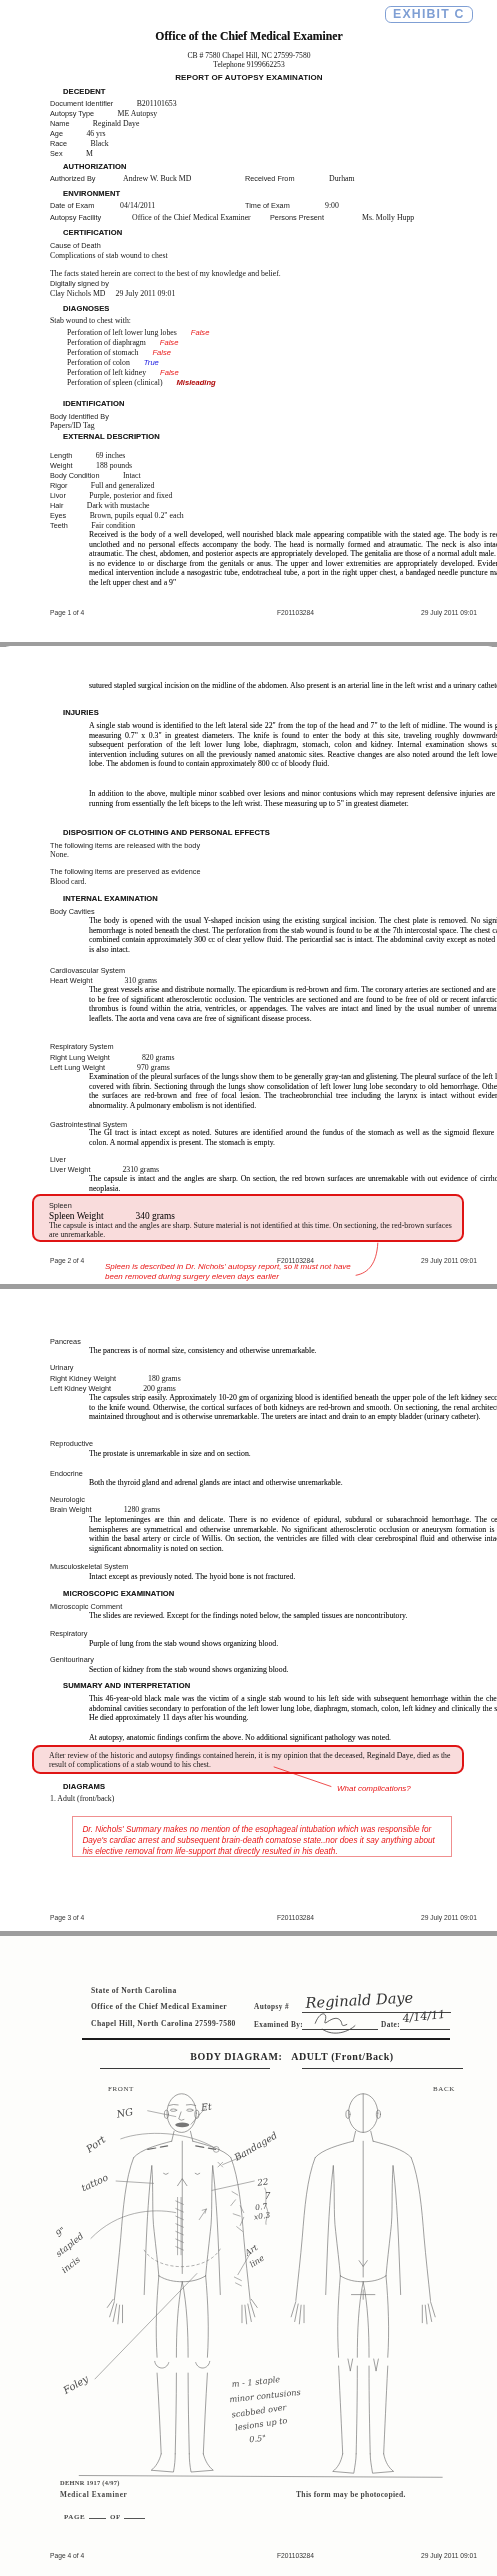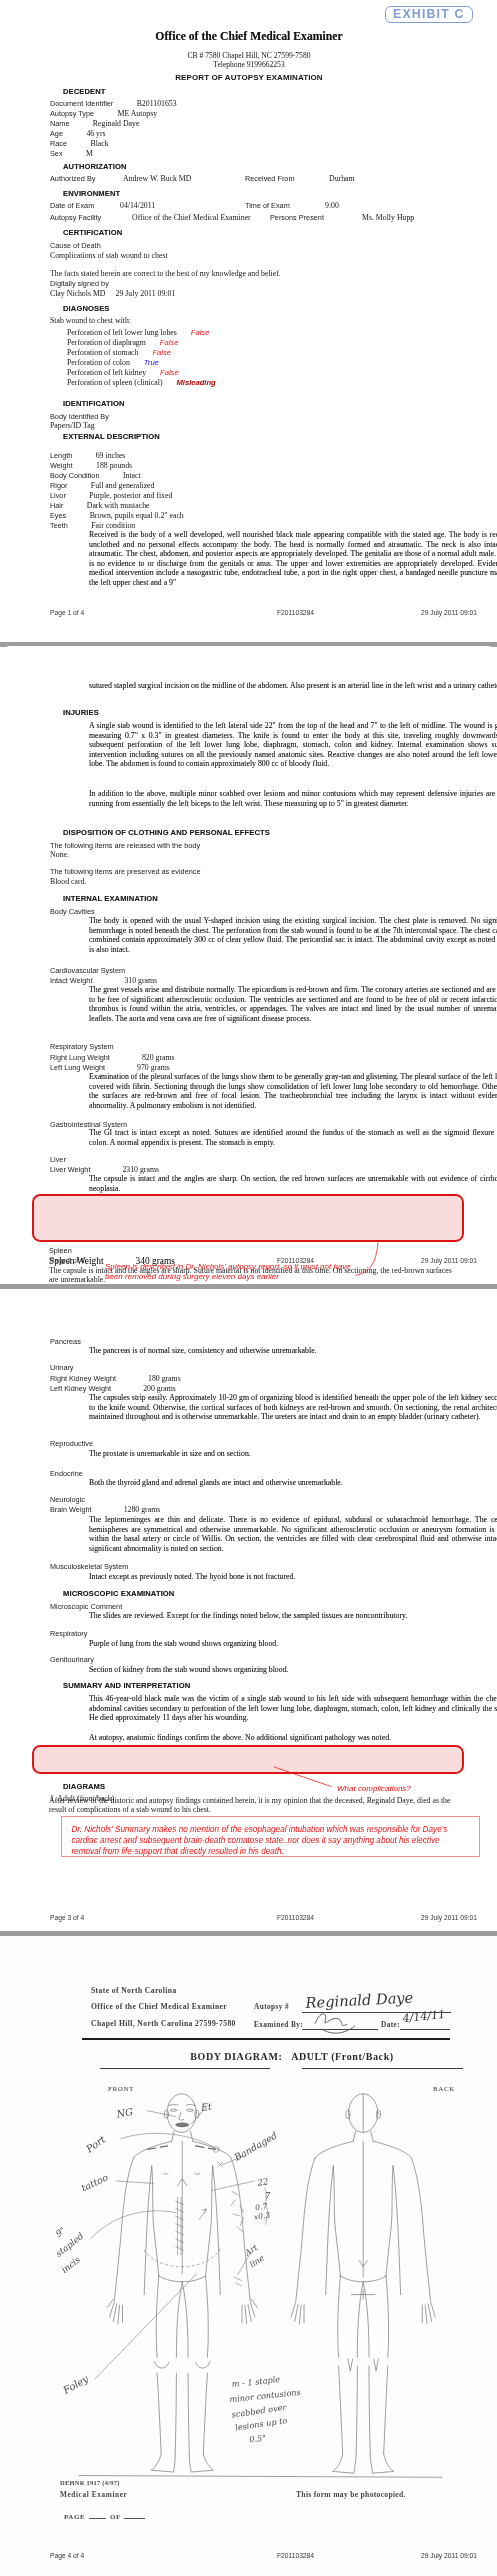"Intact Weight" span.lbl { text: Intact -> Heart }
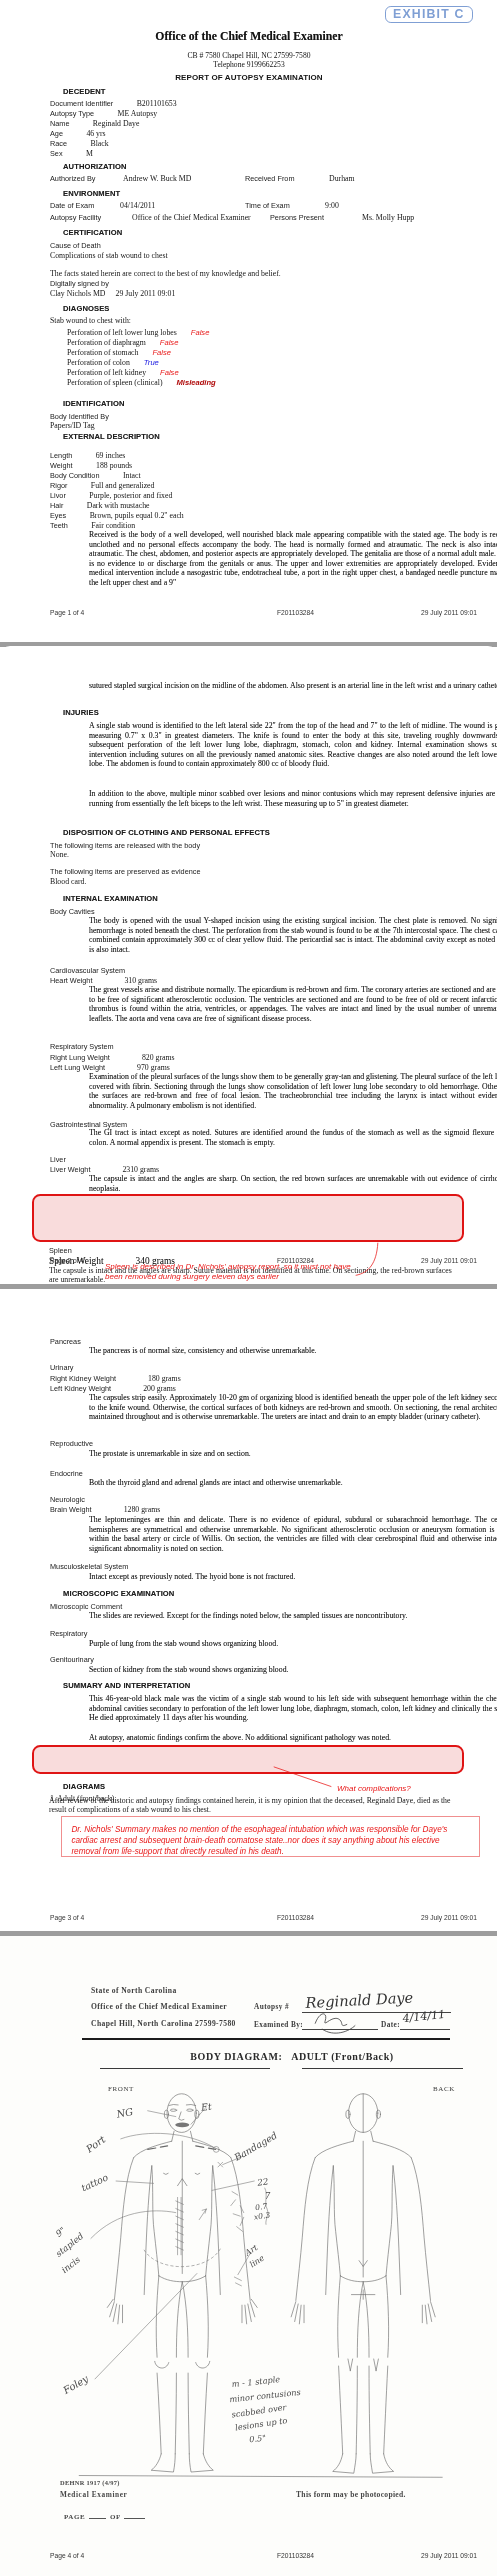"Spleen" .redbox .inner { margin-top: 45px -> none }
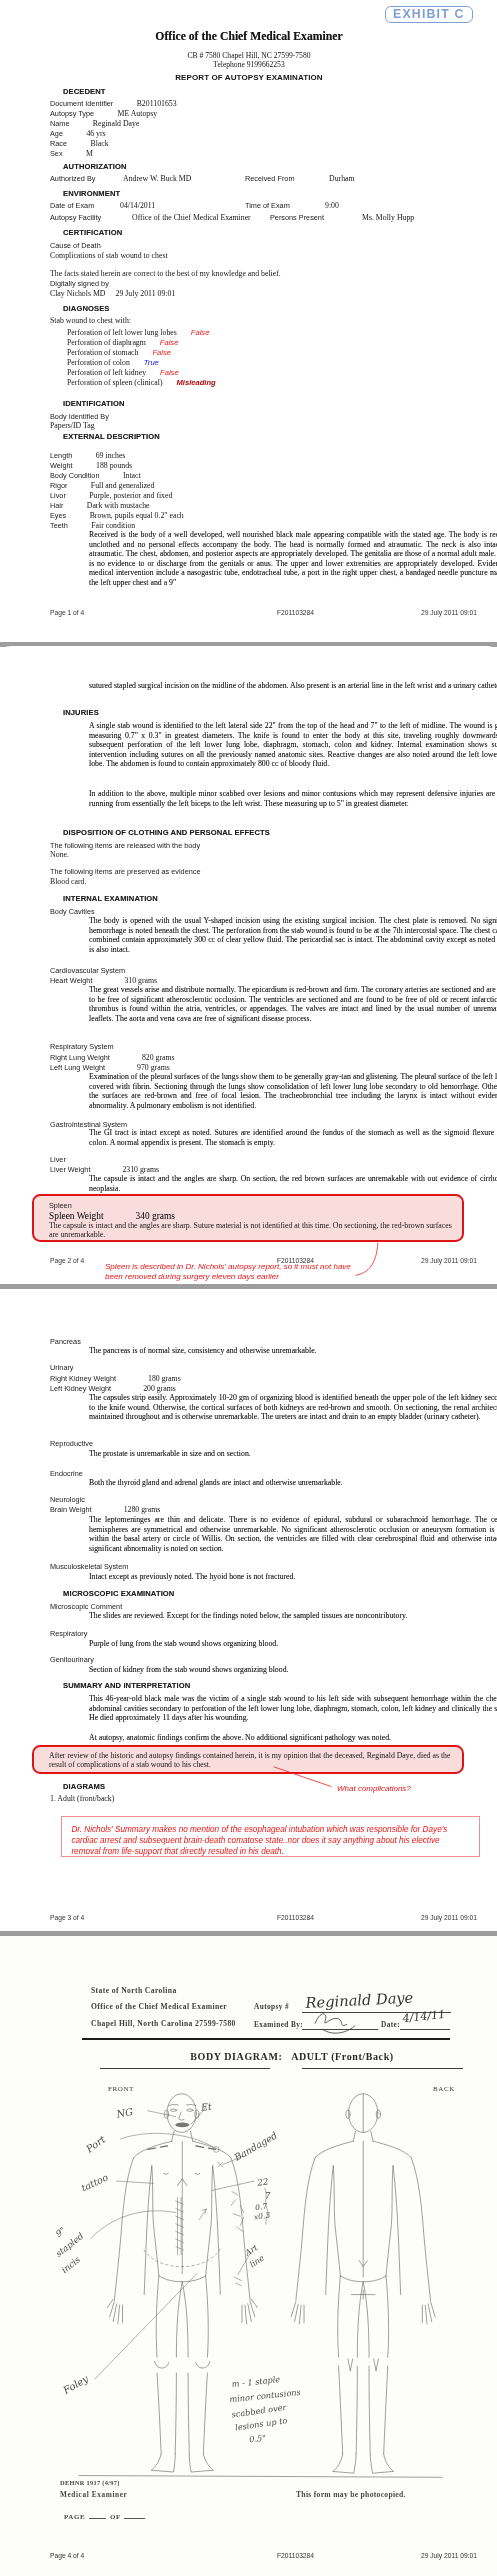"Dr. Nichols' Summary makes no" div.redoutline { left: 61px -> 72px; width: 419px -> 380px }
